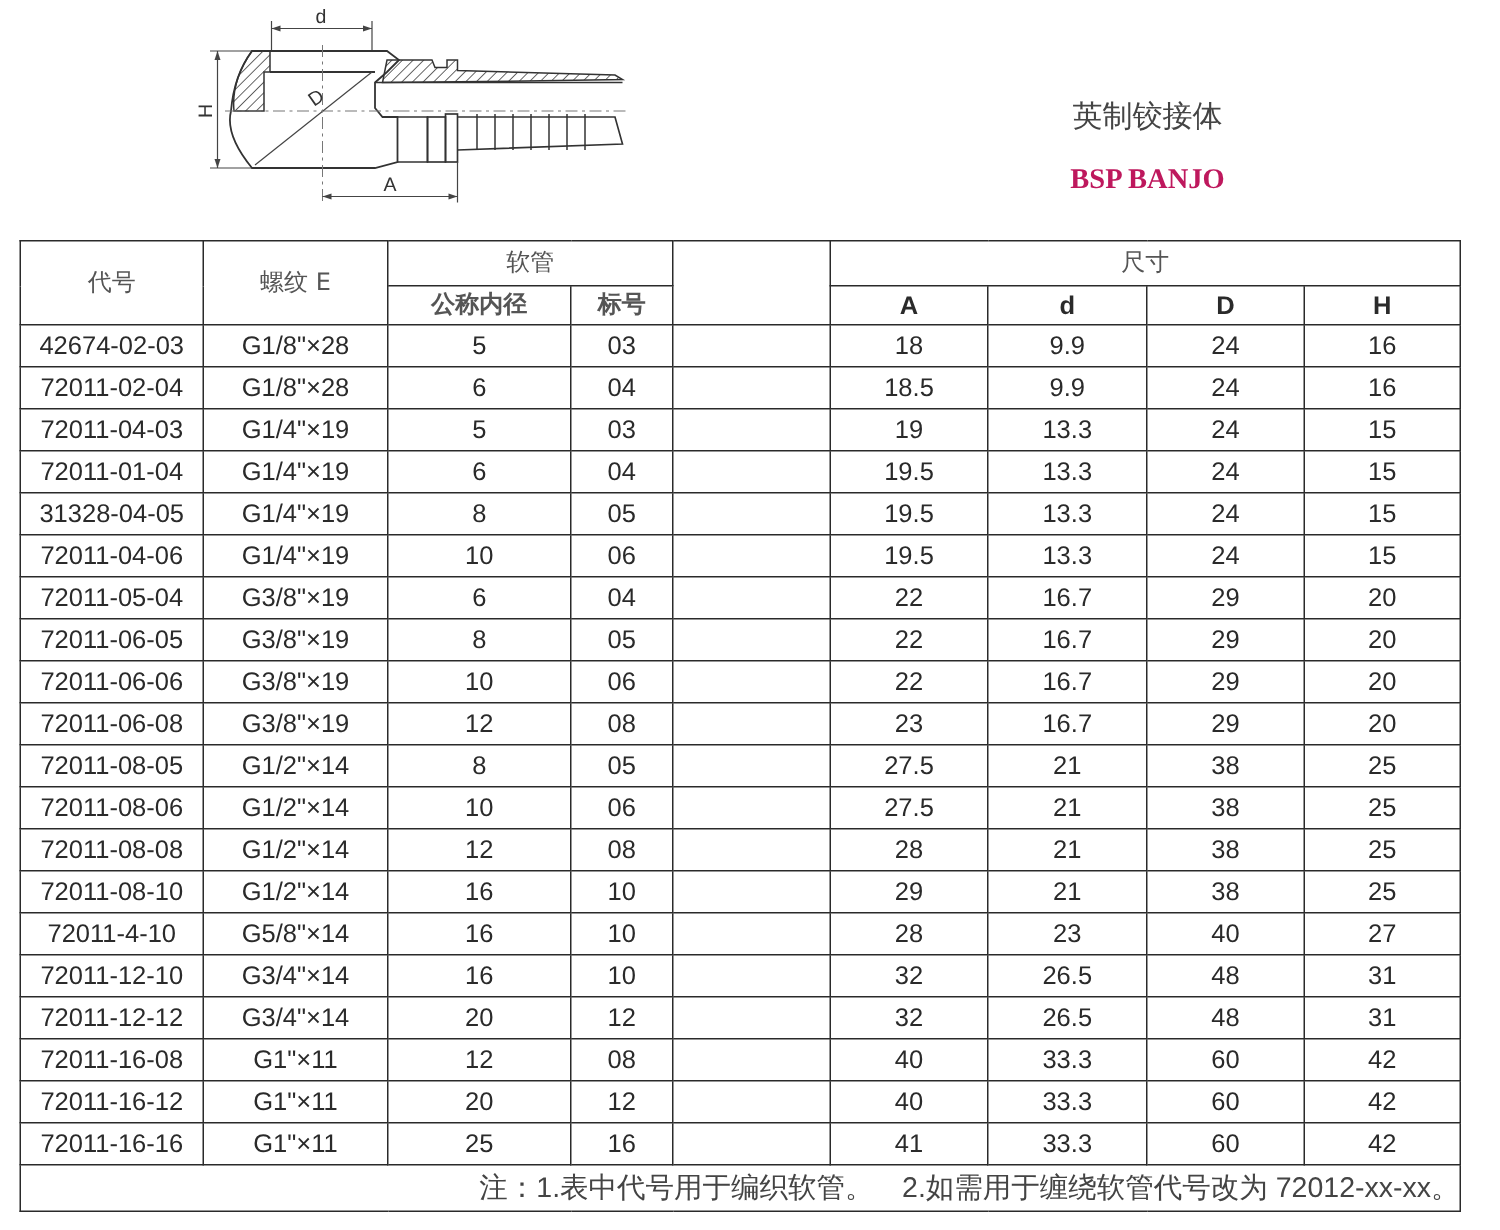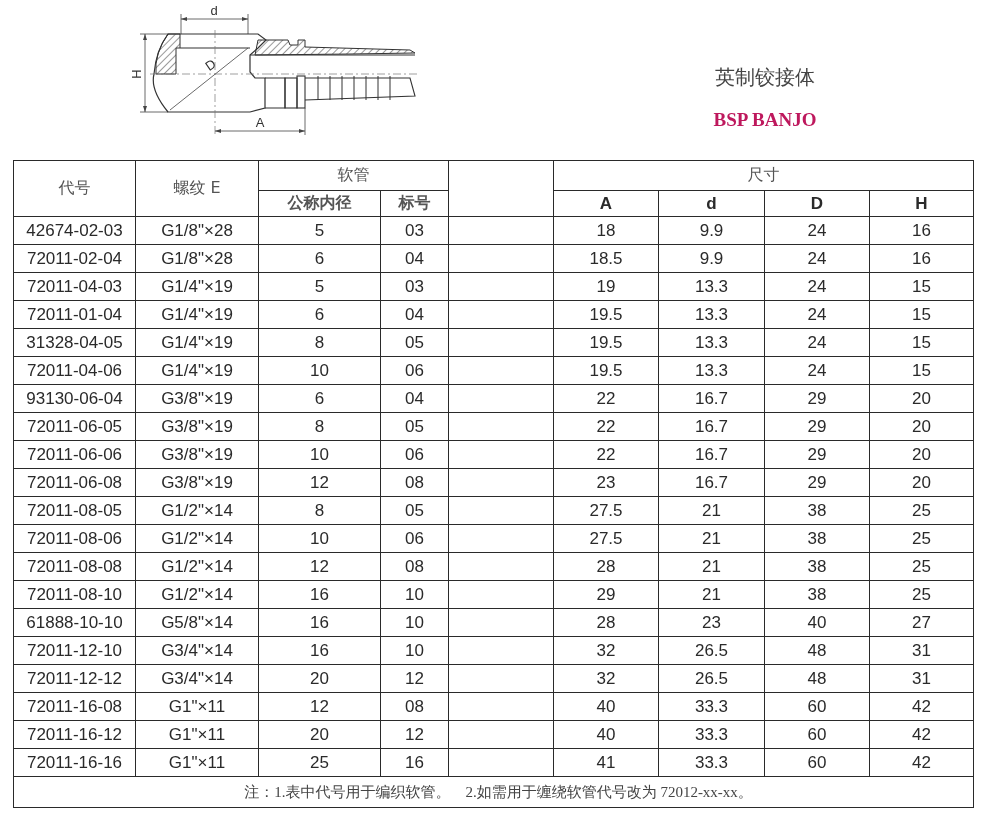"93130-06-04" td { text: 93130-06-04 -> 72011-05-04 }
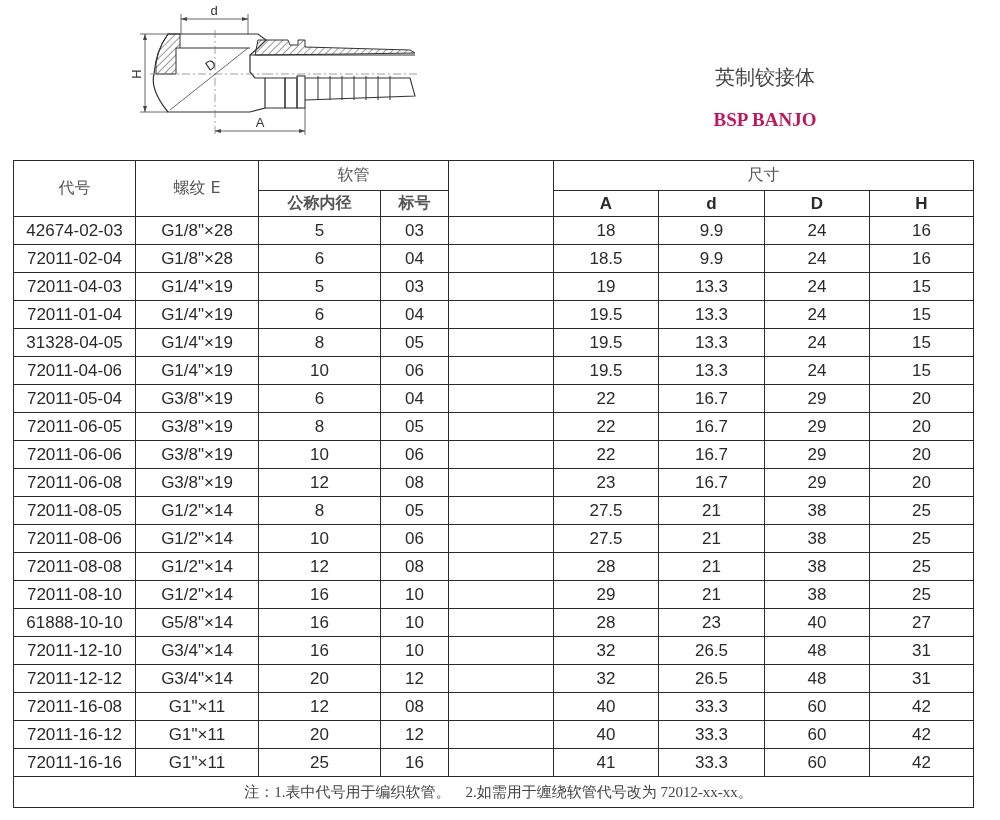"61888-10-10" td { text: 61888-10-10 -> 72011-4-10 }
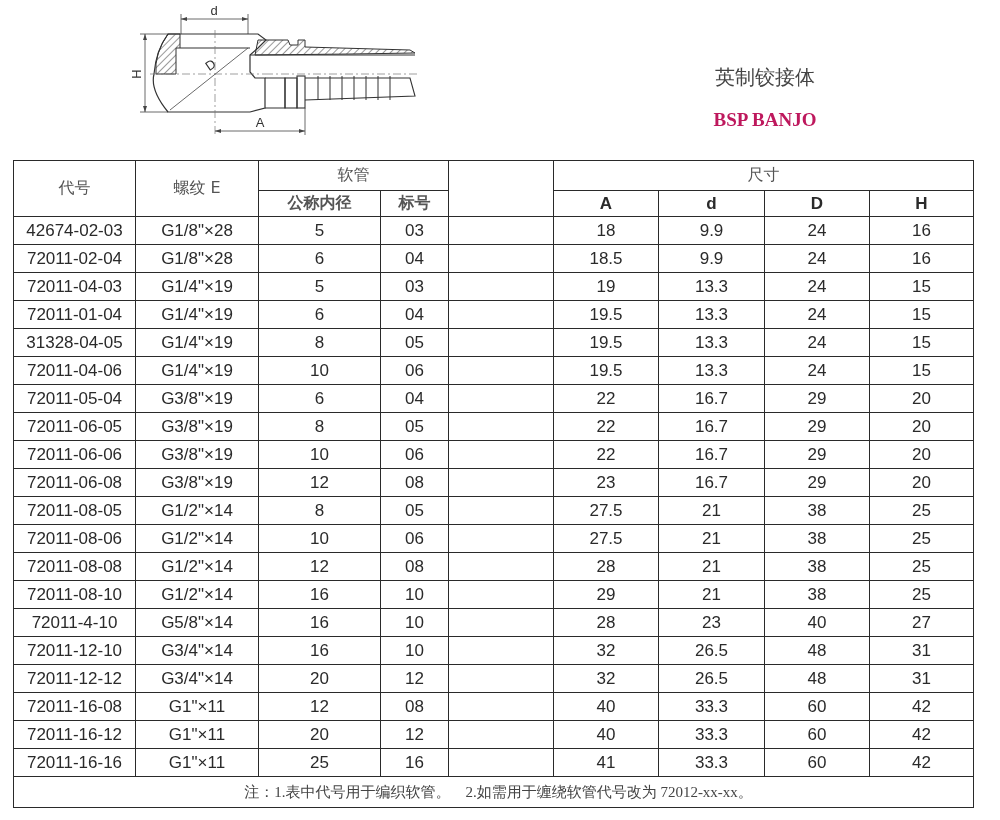"注：1.表中代号用于编织软管。 2.如需用于缠绕软管代号改为" table.spec td.note { font-family: Liberation Serif, serif -> Liberation Sans, sans-serif; font-size: 15px -> 19px; text-align: center -> right }
